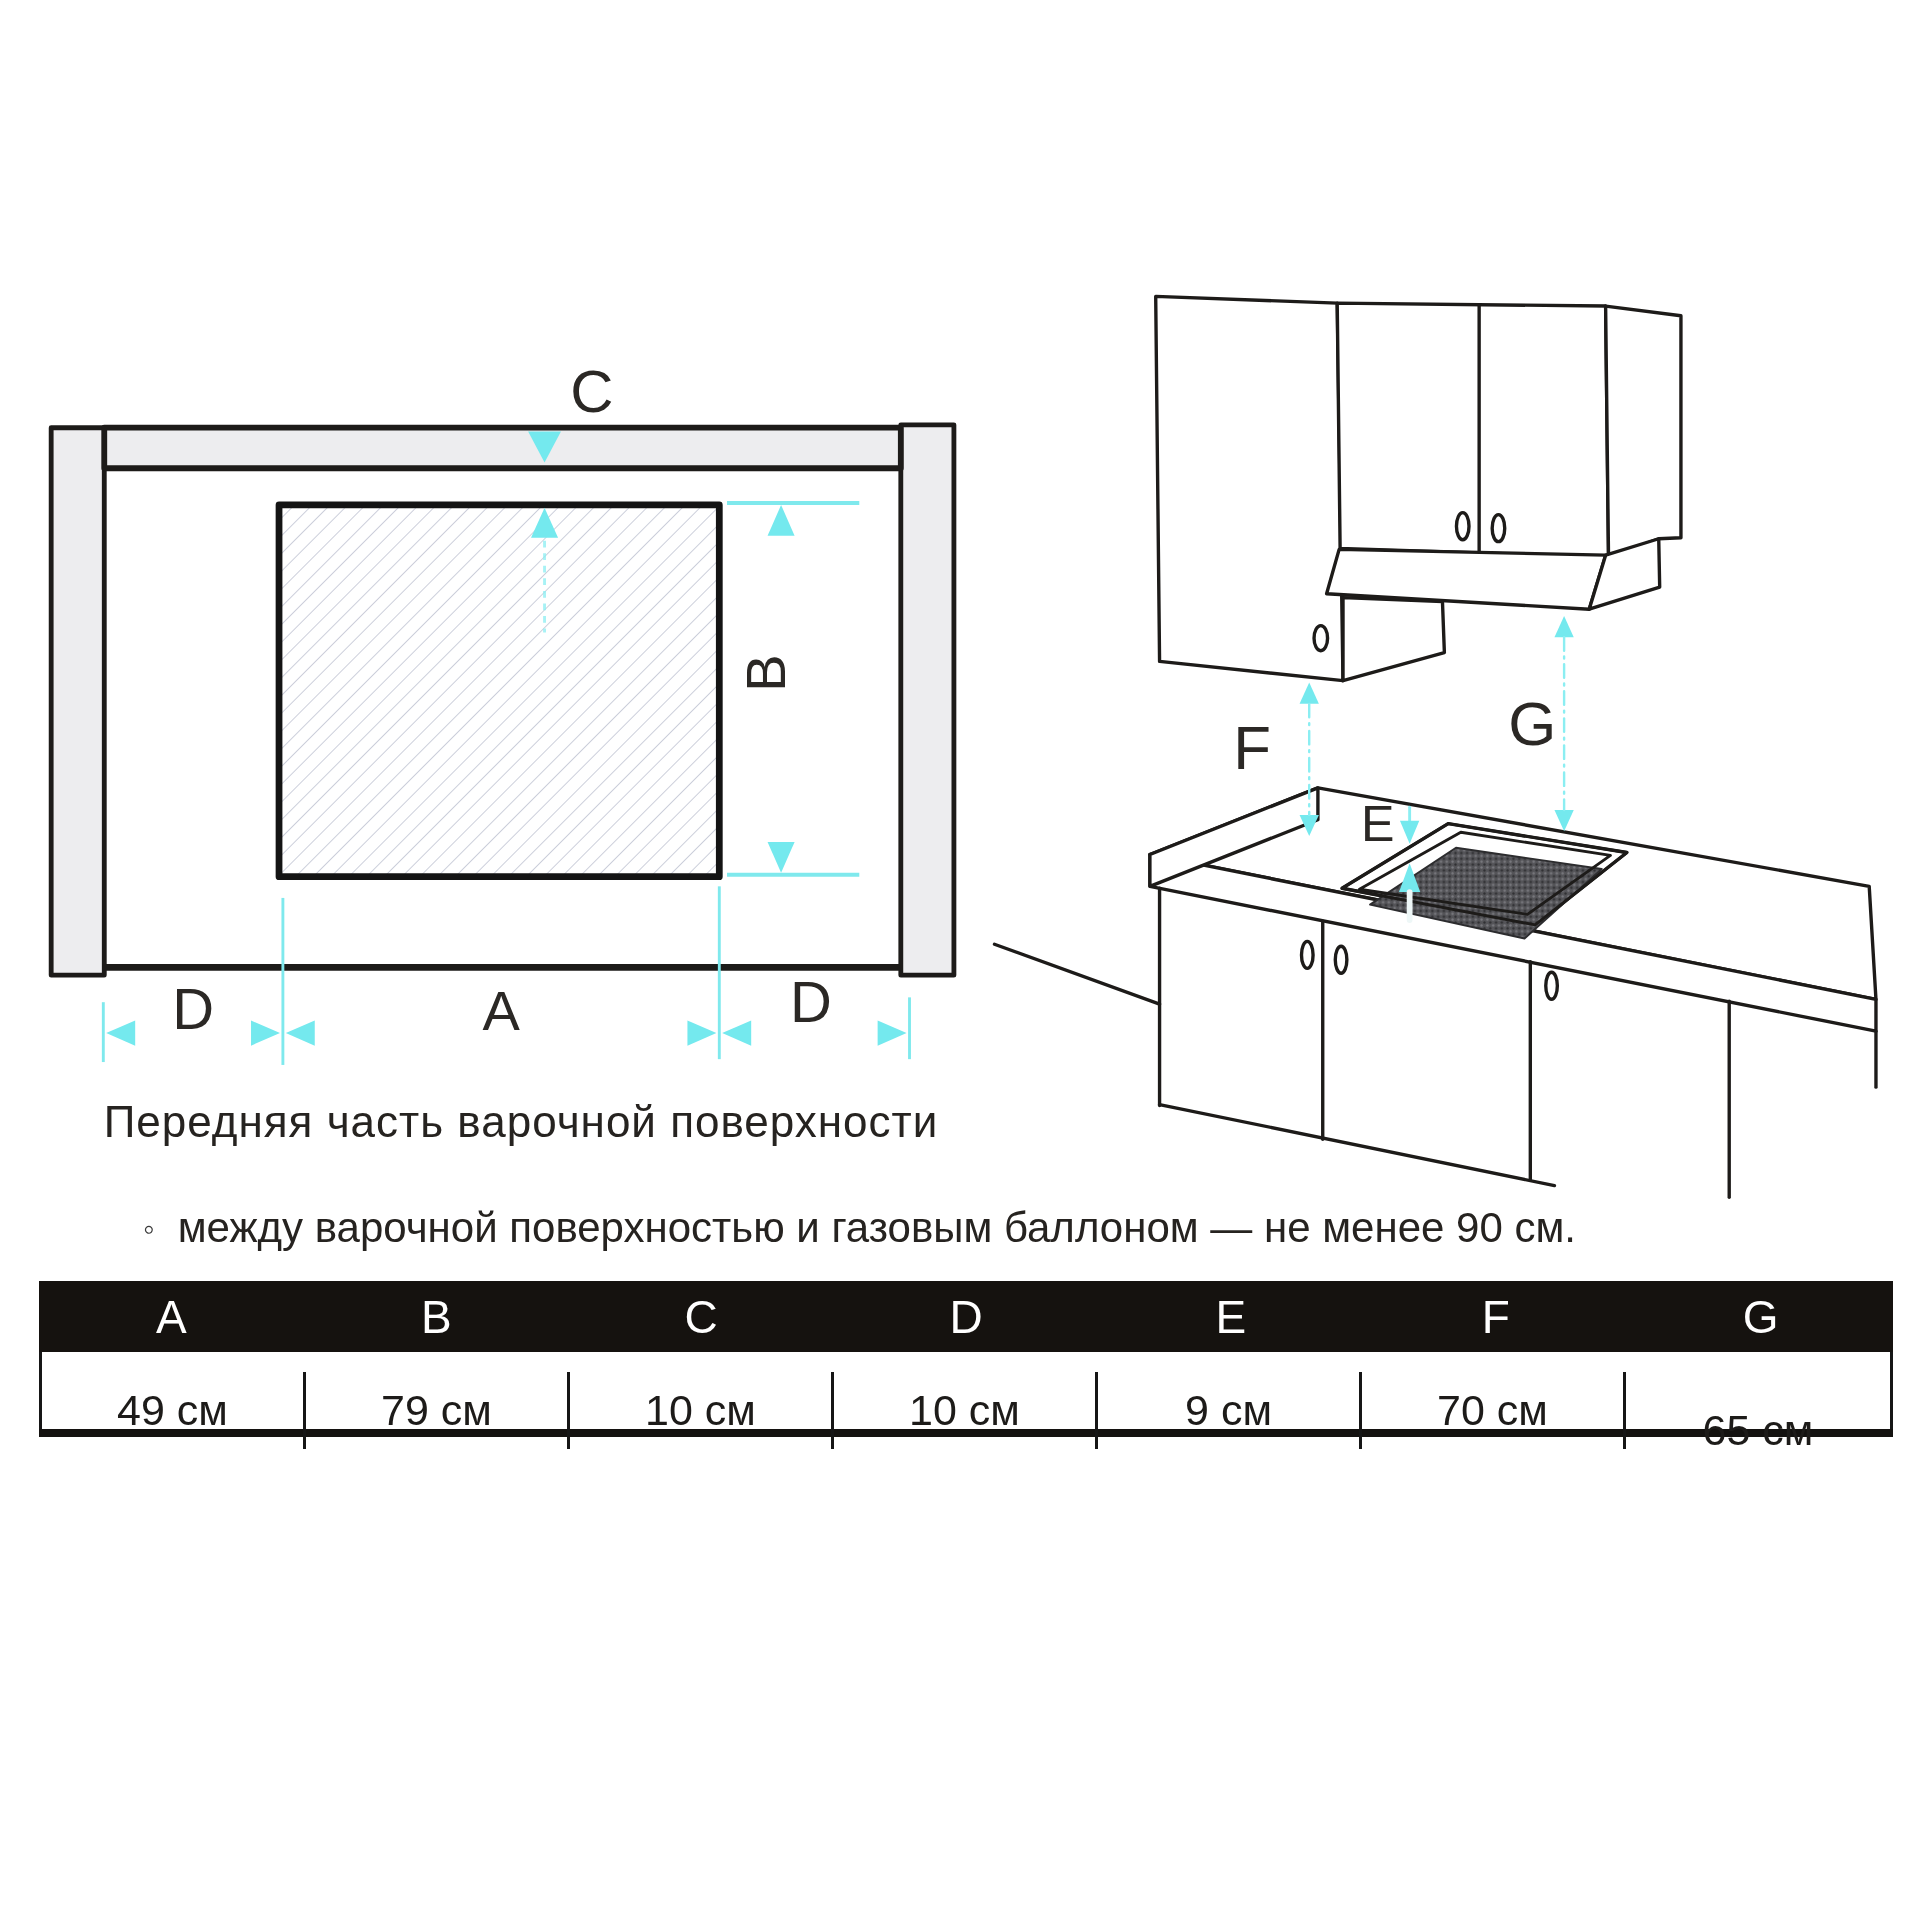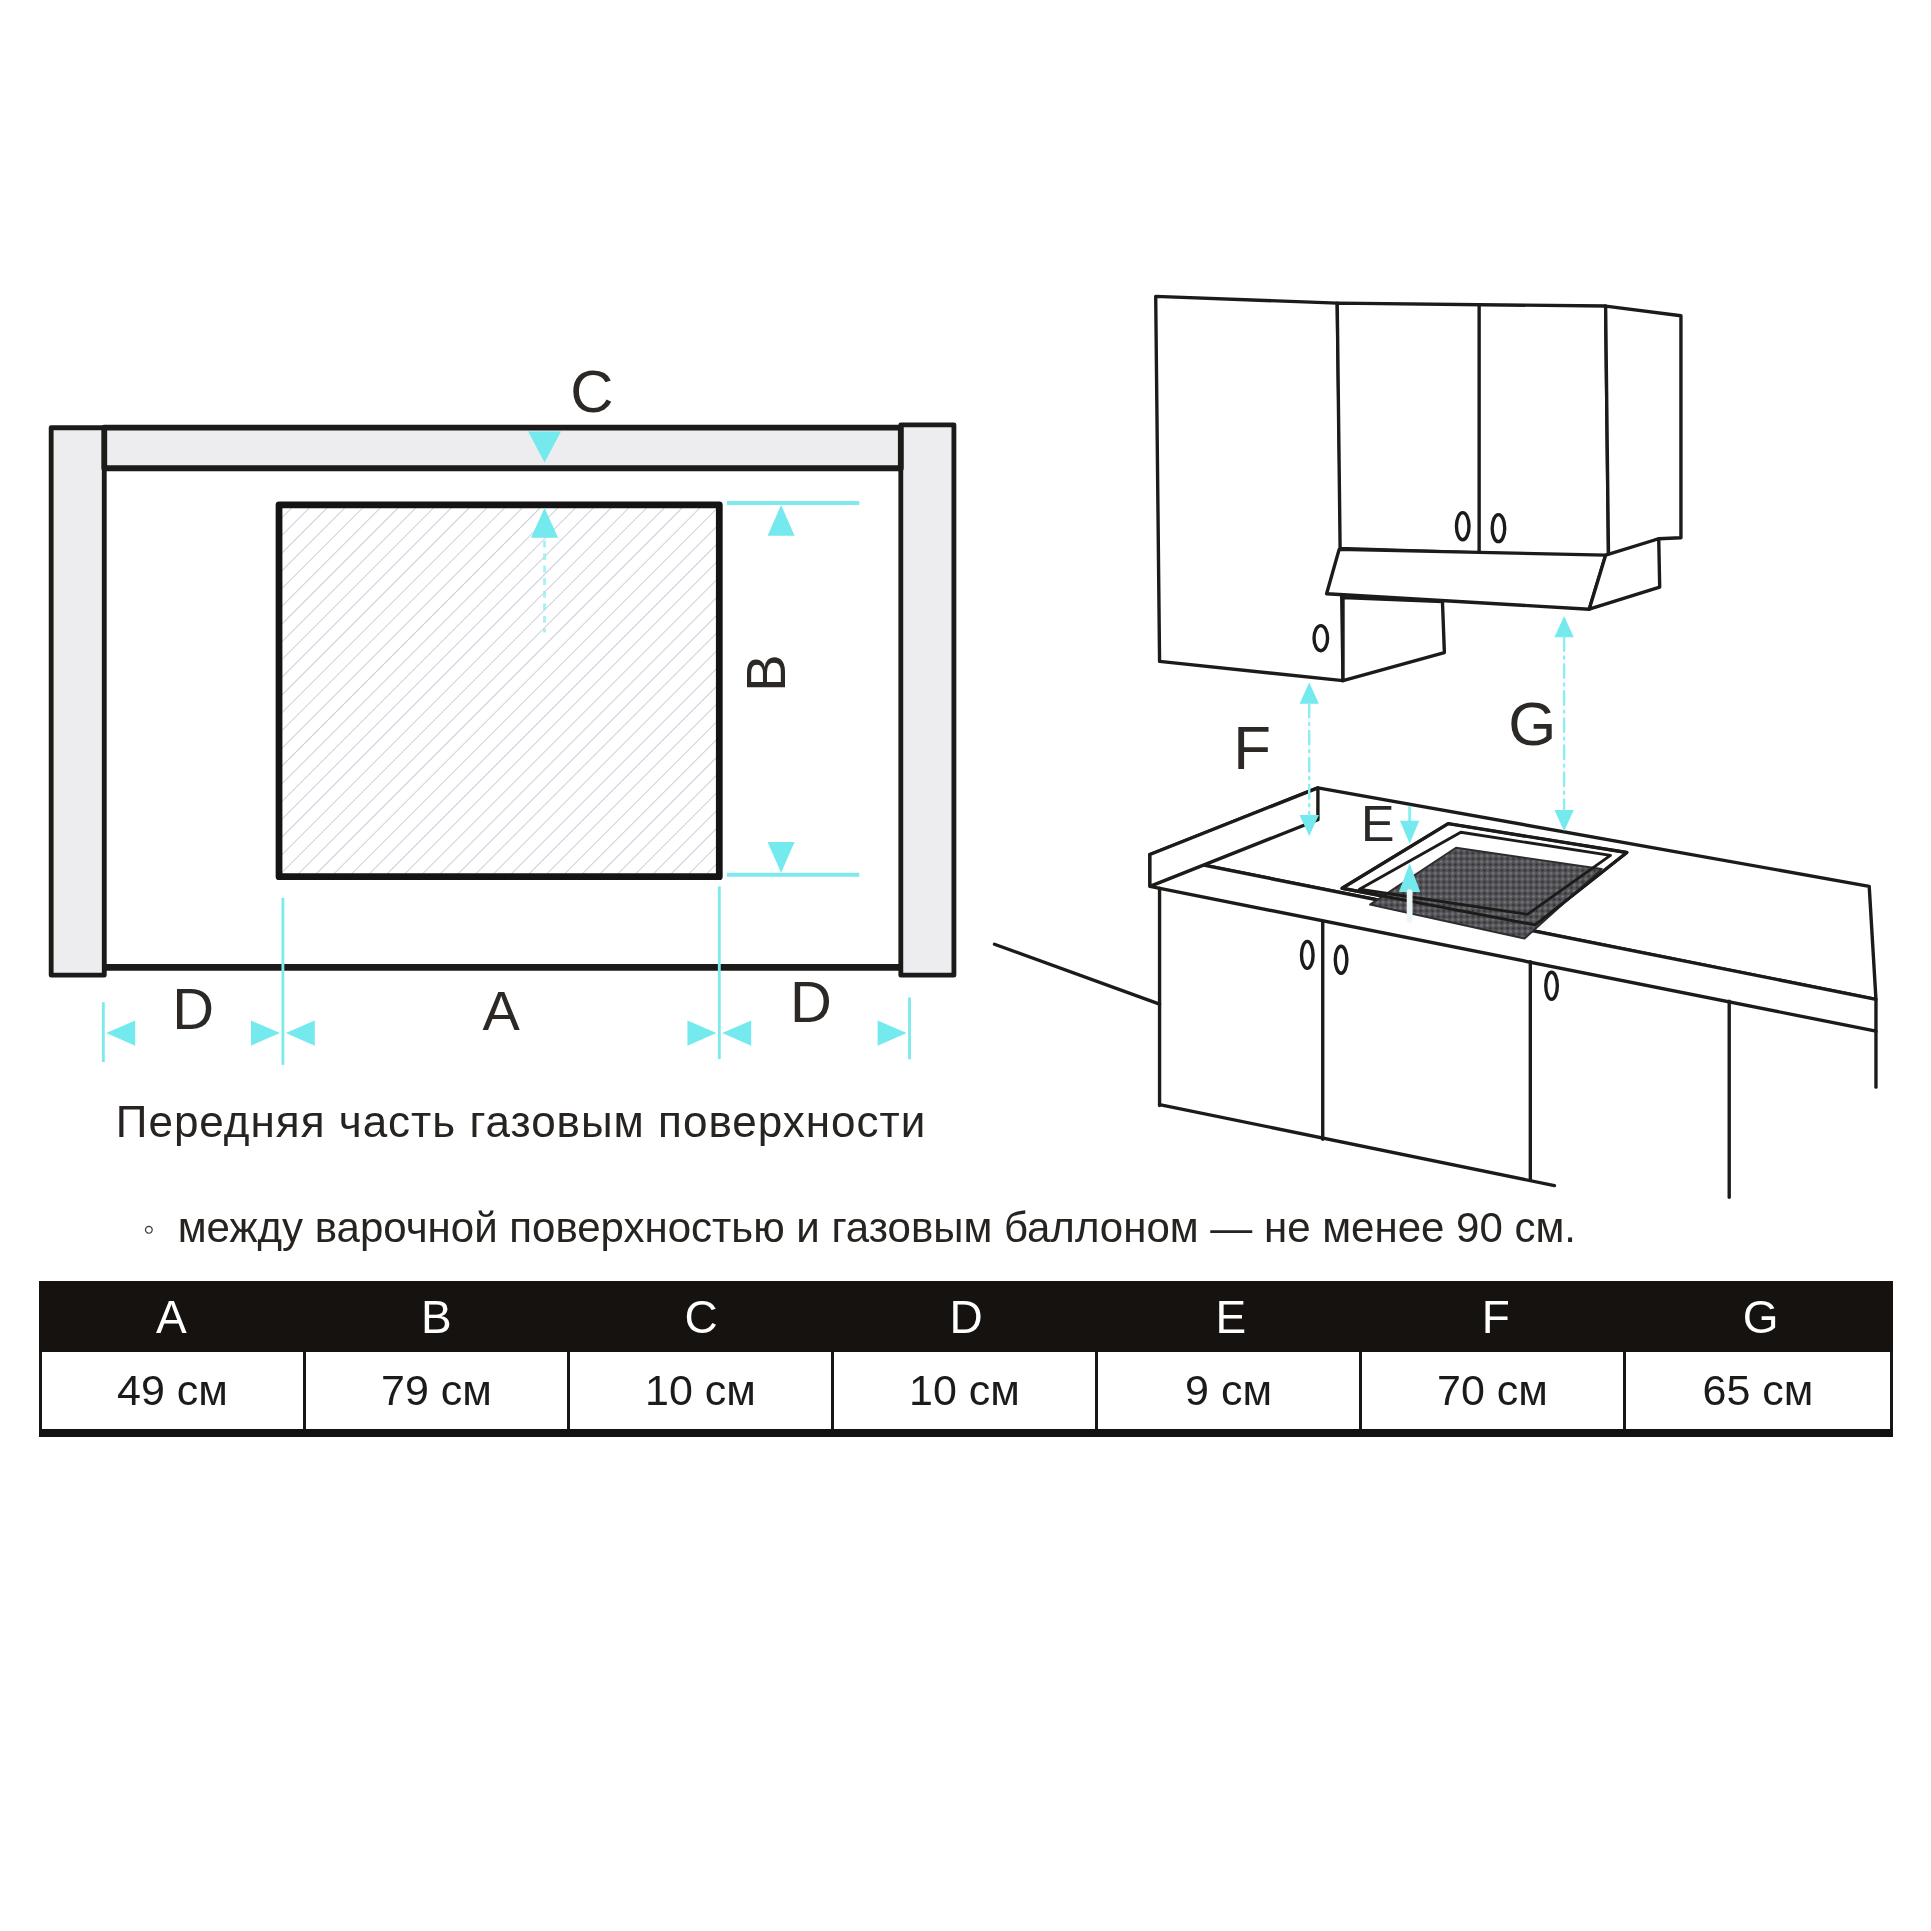"Передняя часть газовым поверхности" div.caption { text: газовым -> варочной }
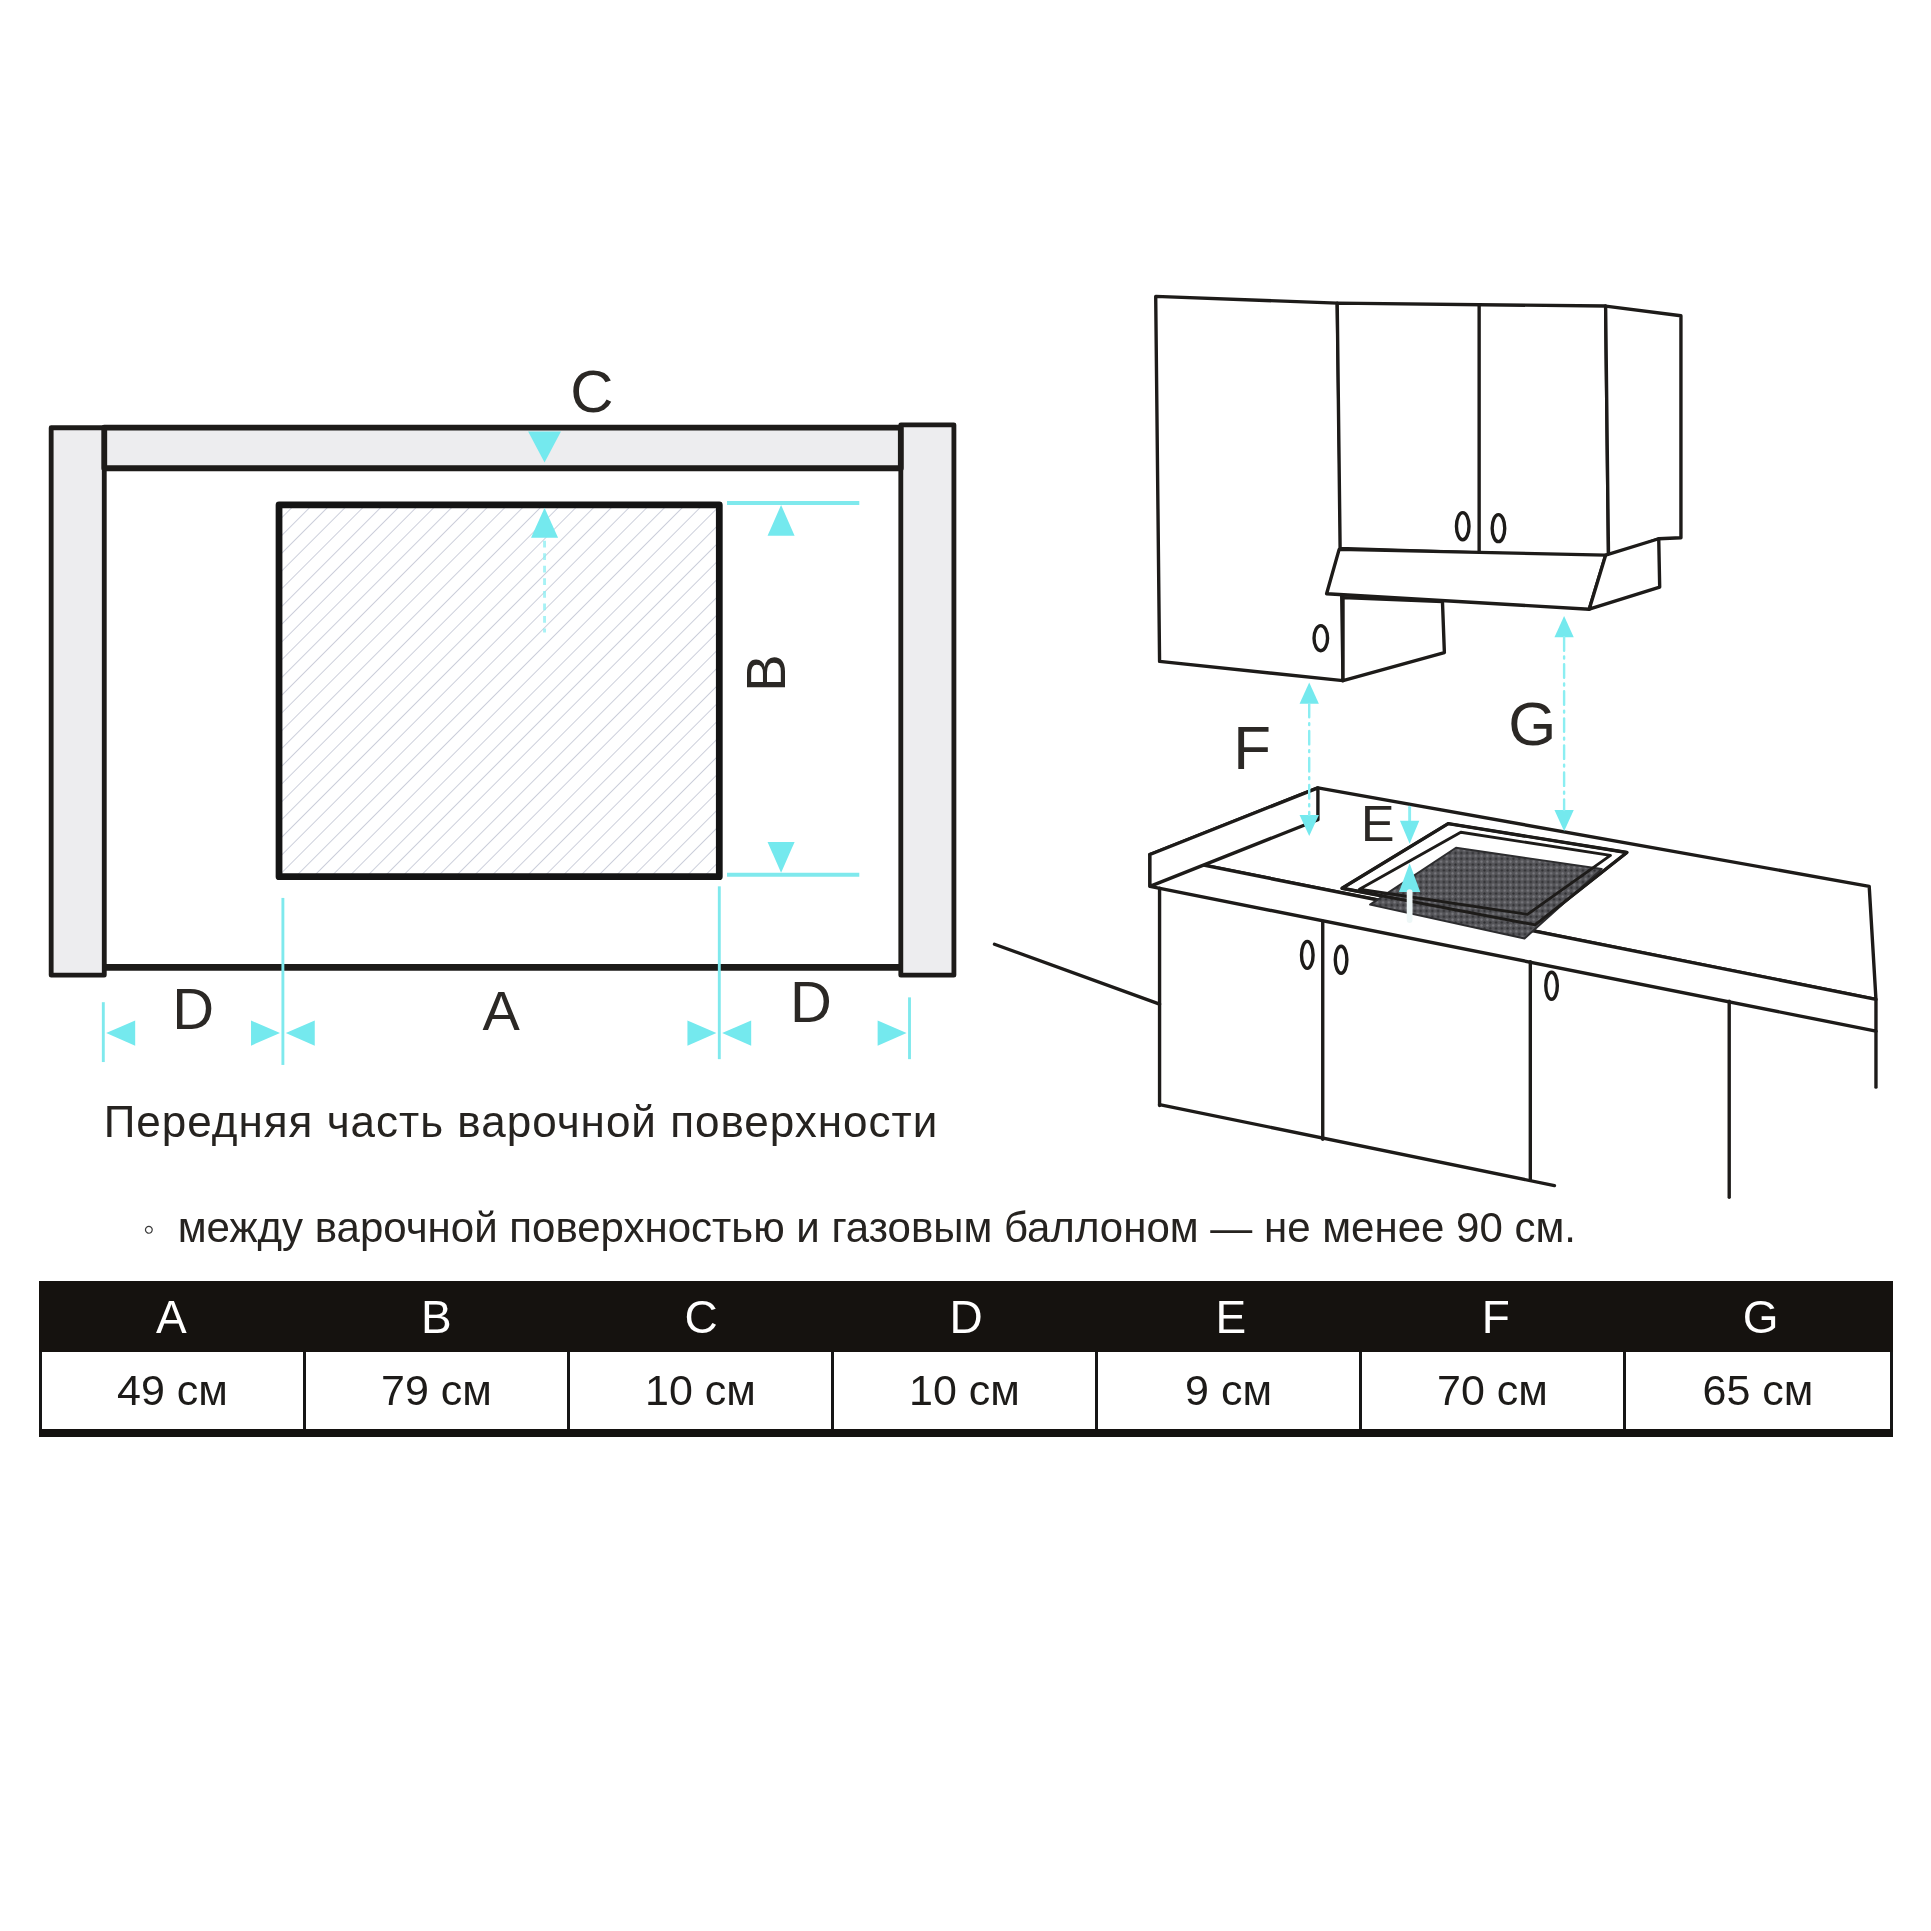"65 см" .dim-table .tbody .td:last-child { margin-top: none -> 40px }
